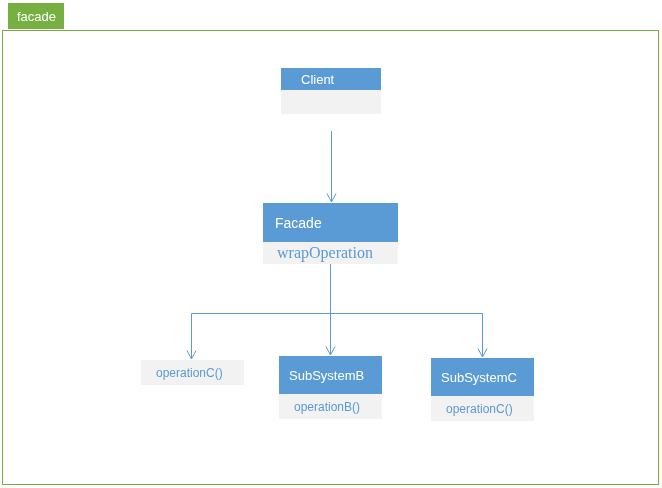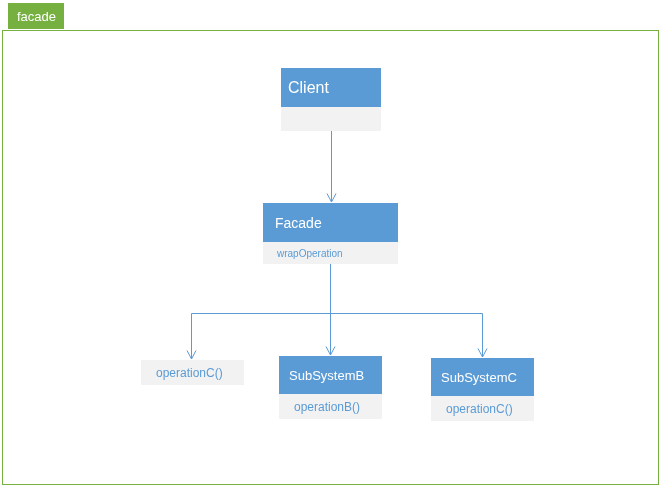"Client" .node-client .node-header { font-size: 16px -> 13px; height: 39px -> 22px; padding-left: 7px -> 20px }
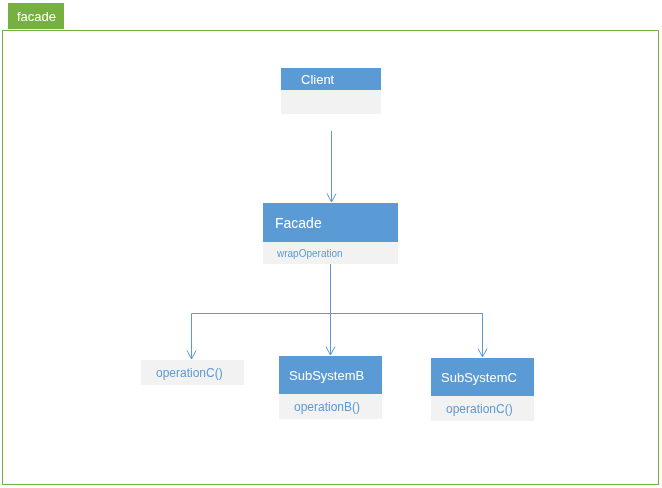"wrapOperation" .node-facade .node-body { font-family: none -> Liberation Serif, serif; font-size: 10px -> 16px }
